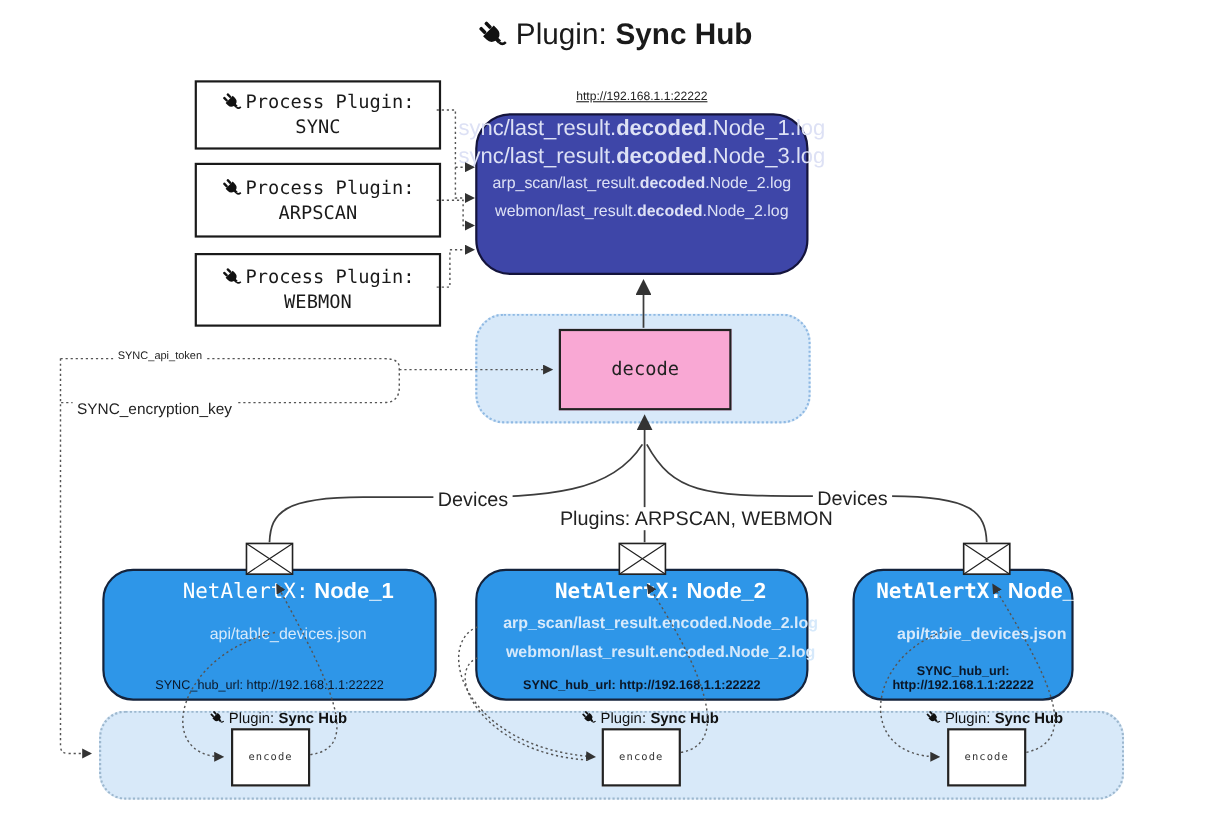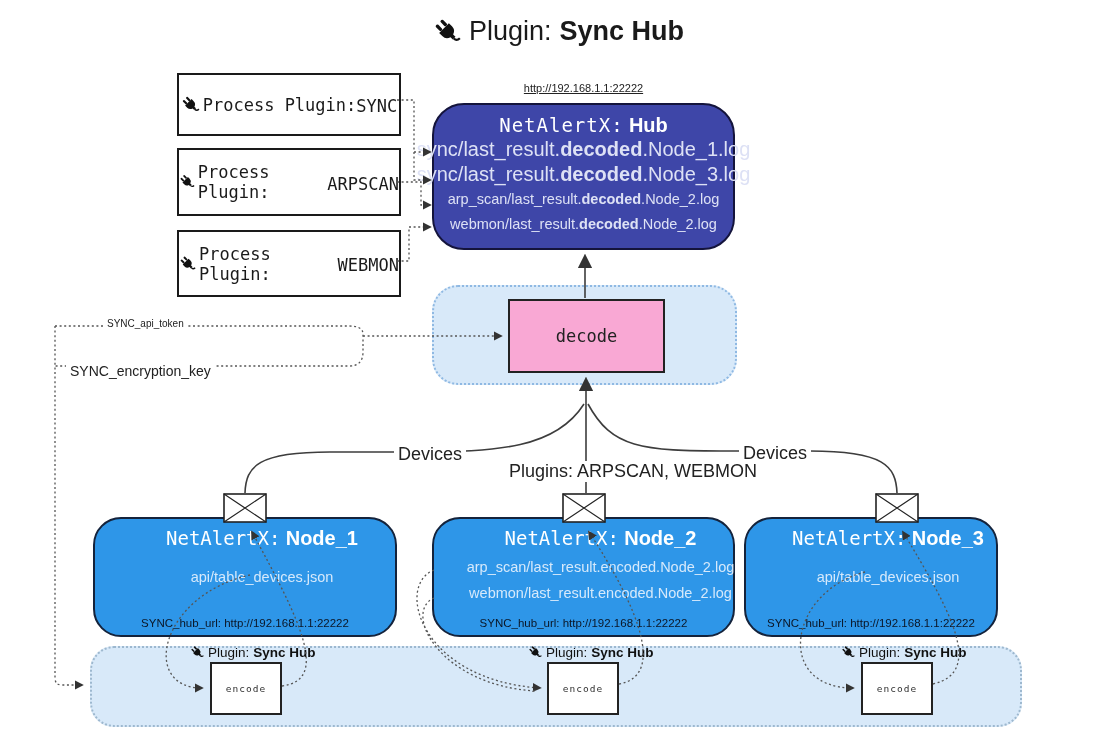"Process Plugin:" .pbox { flex-direction: row -> column }
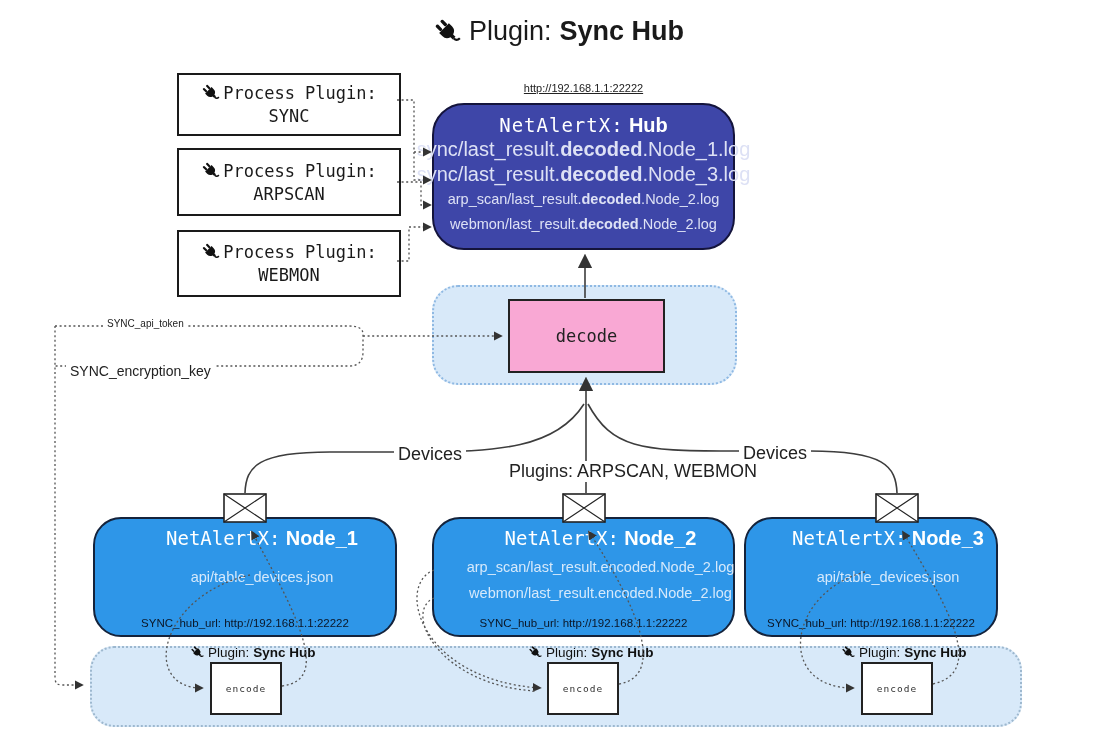"NetAlertX: Hub" div.hub-title { html: <div> <span>NetAlertX:</span> <b>Hub</b> </div> -> none }
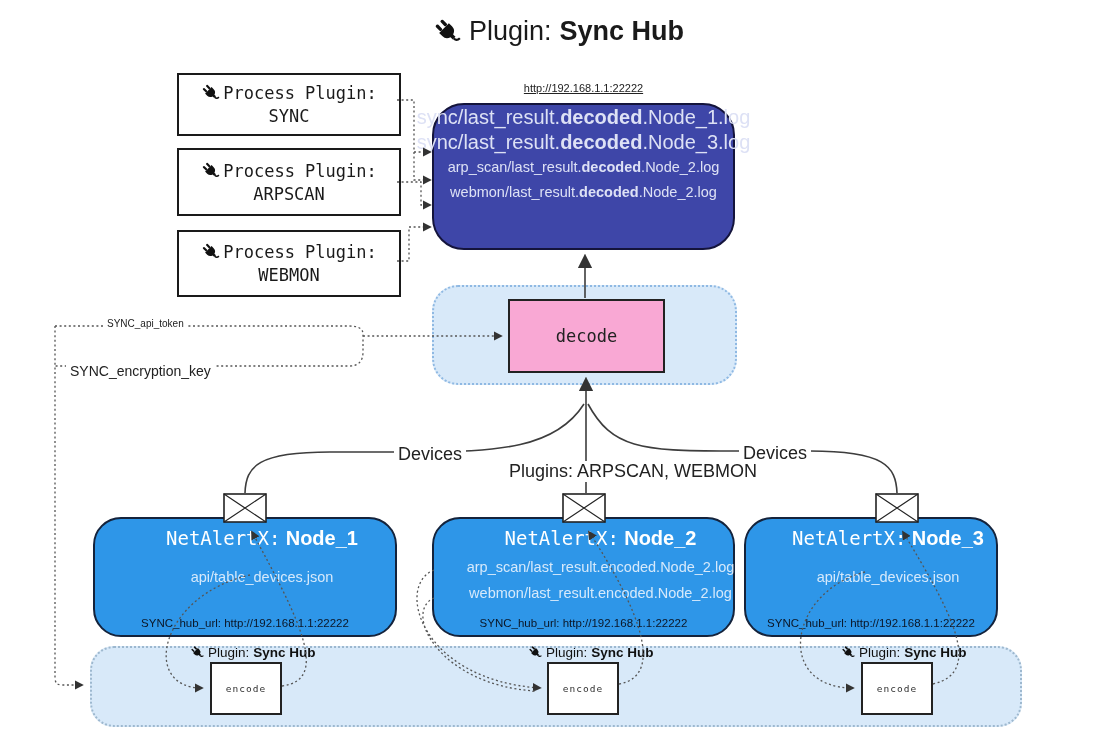"NetAlertX: Node_2" div.node { font-weight: none -> bold }
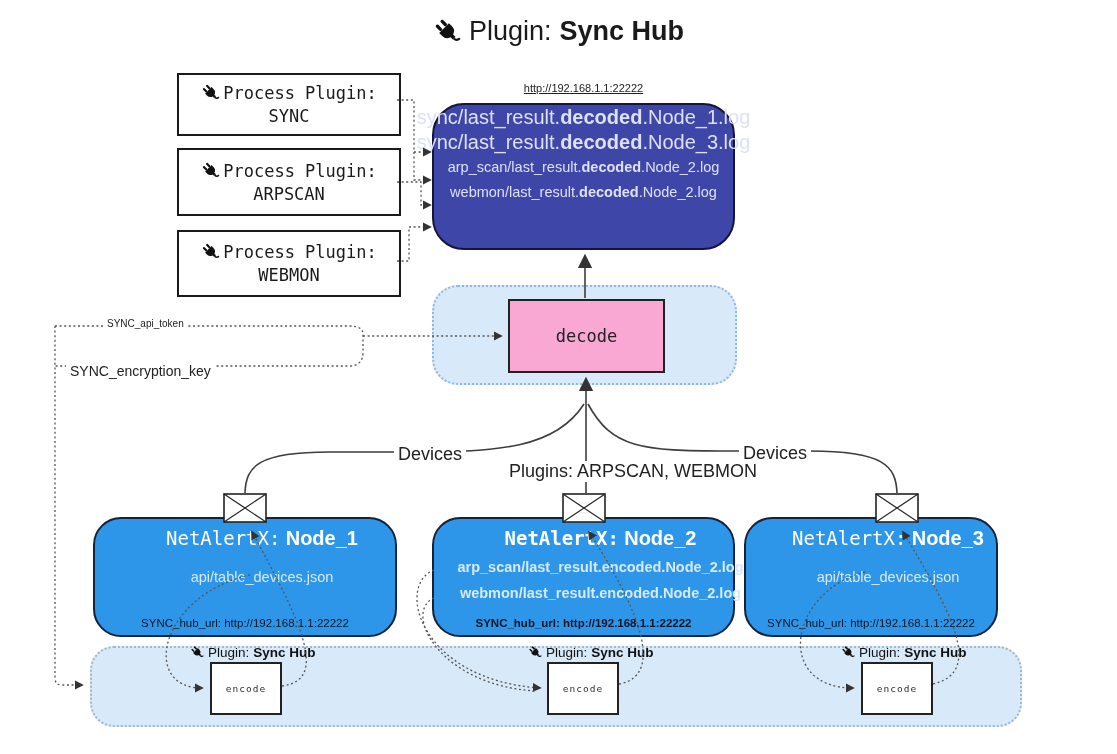"NetAlertX: Node_3" div.node { font-weight: none -> bold; left: 744px -> 775px; width: 254px -> 201px }
